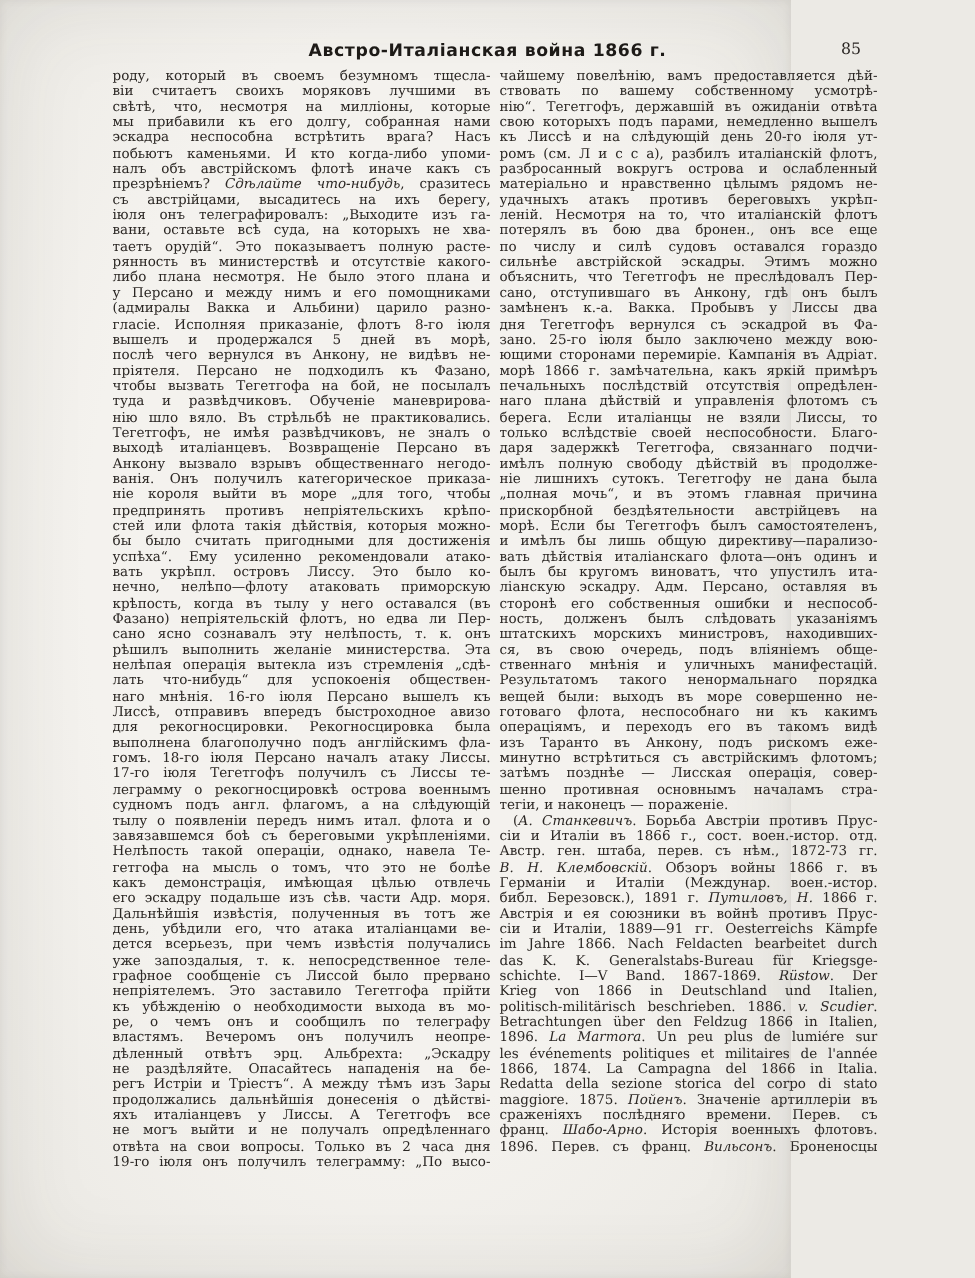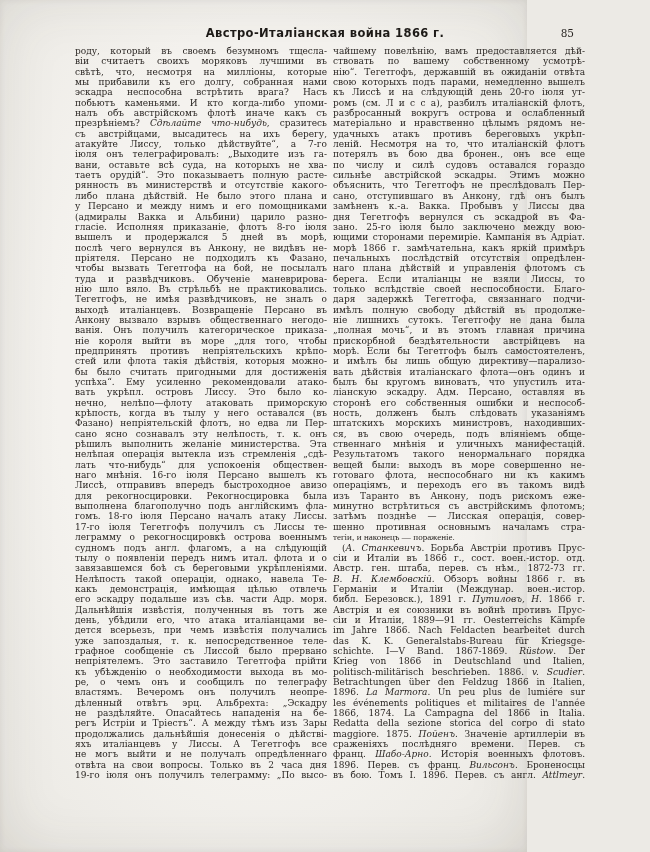"атакуйте Лиссу, только дѣйствуйте“, а" div.line { html: <div><span>атакуйте Лиссу, только дѣйствуйте“, а 7-го</span></div> -> none }
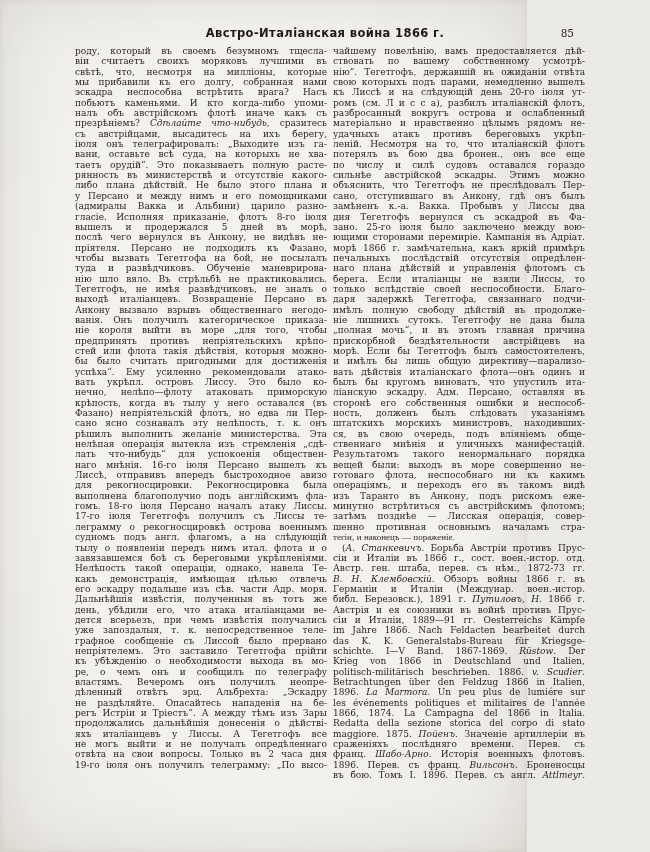"либо плана дѣйствій. Не было" span { text: дѣйствій -> несмотря }
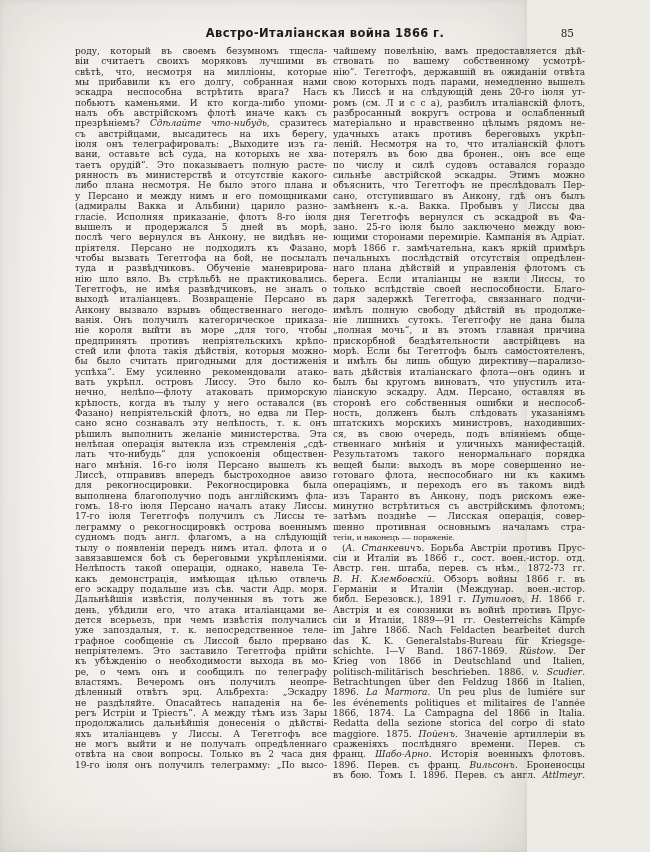"тегіи, и наконецъ — пораженіе." .line.para-end { font-family: Liberation Serif, serif -> none }
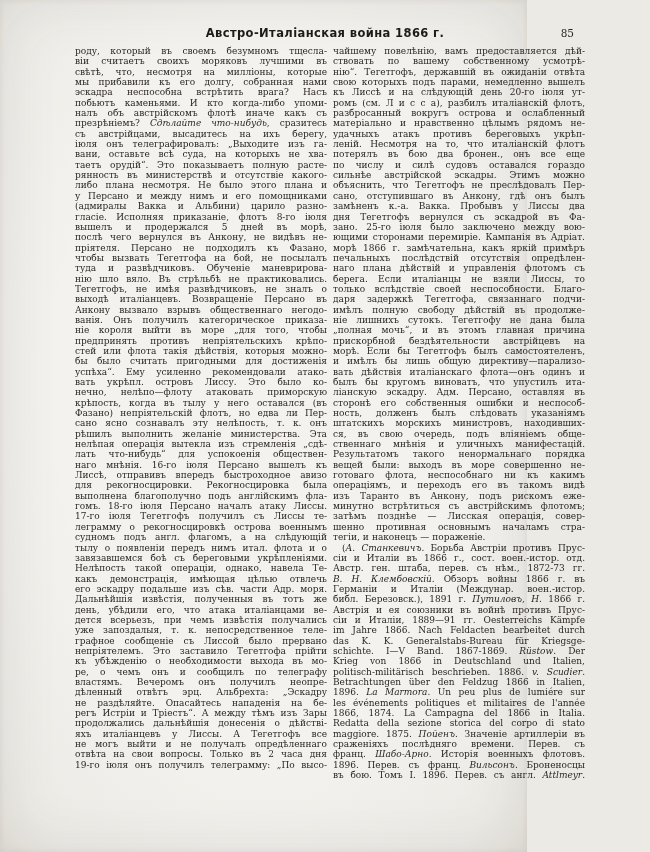"гетгофа на мысль о томъ," div.line { html: none -> <div><span>гетгофа на мысль о томъ, что это не болѣе</span></div> }
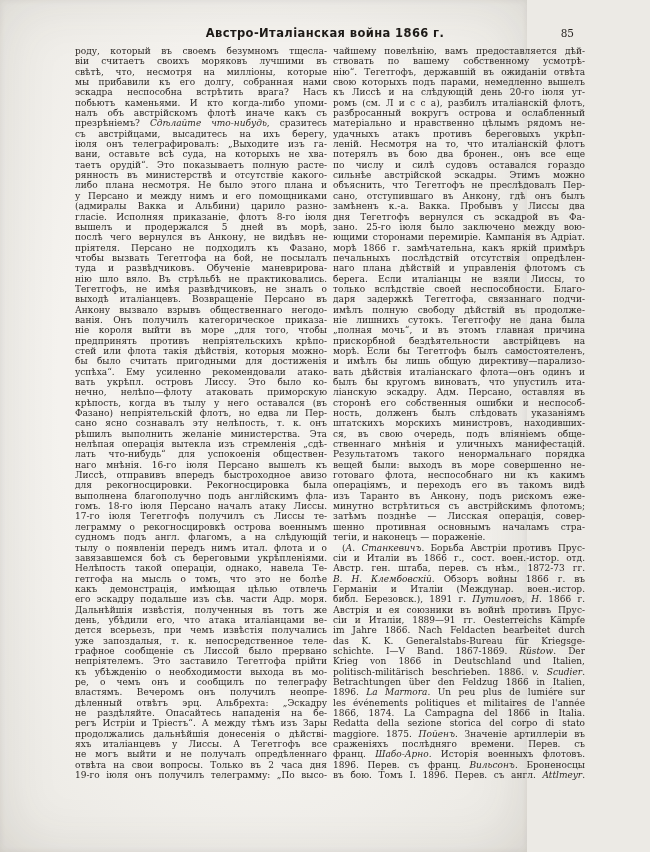"въ бою. Томъ I. 1896." div.line { html: <div><span>въ бою. Томъ I. 1896. Перев. съ англ. </span><i>Attlmeyr</i><span>.</span></div> -> none }
